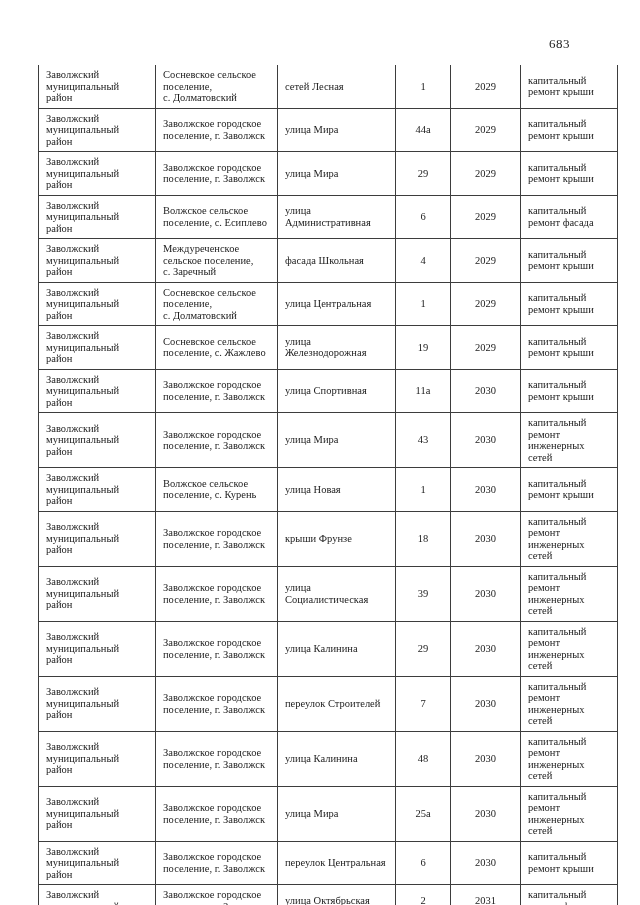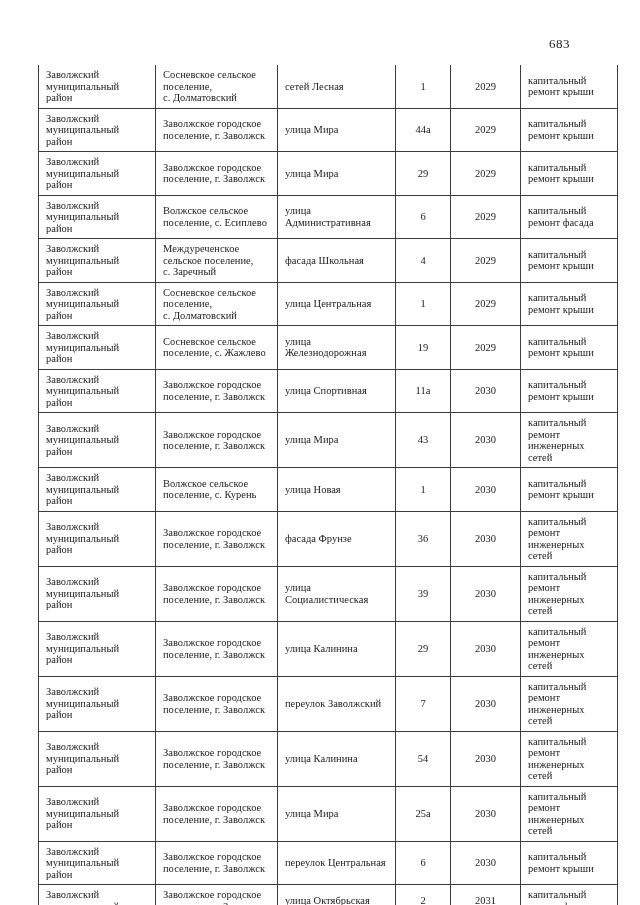"фасада Фрунзе" td { text: фасада -> крыши }
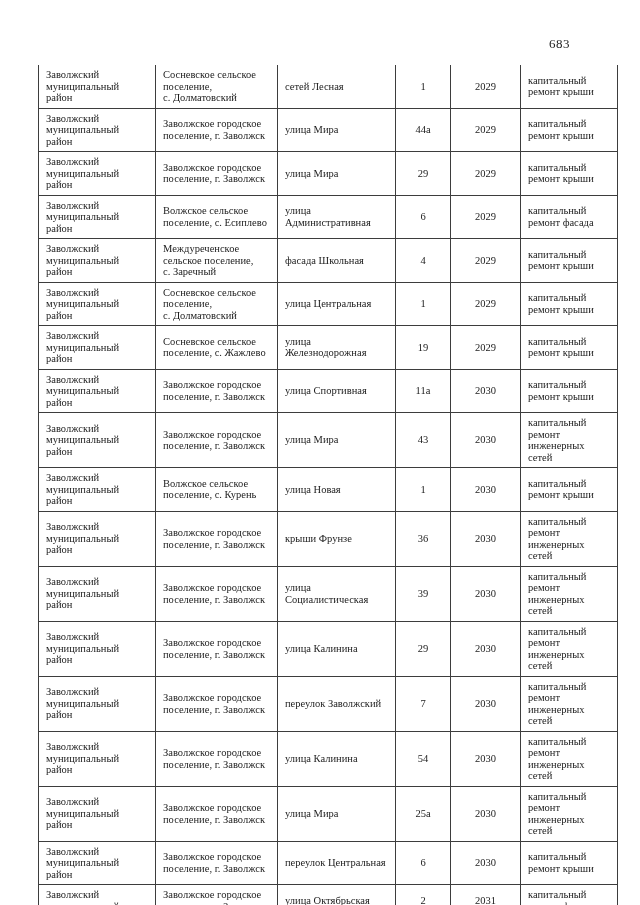"36" td { text: 36 -> 18 }
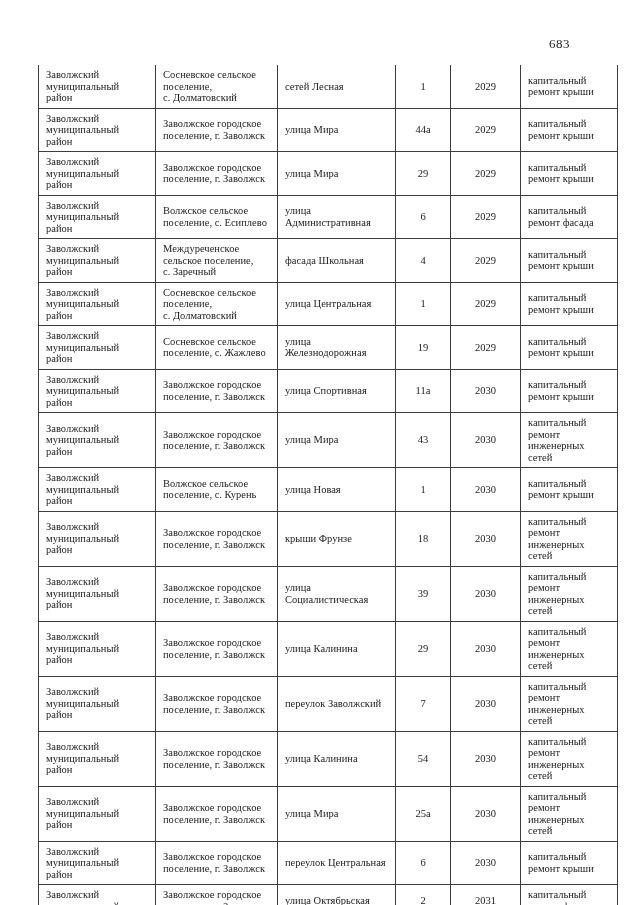"переулок Заволжский" td { text: Заволжский -> Строителей }
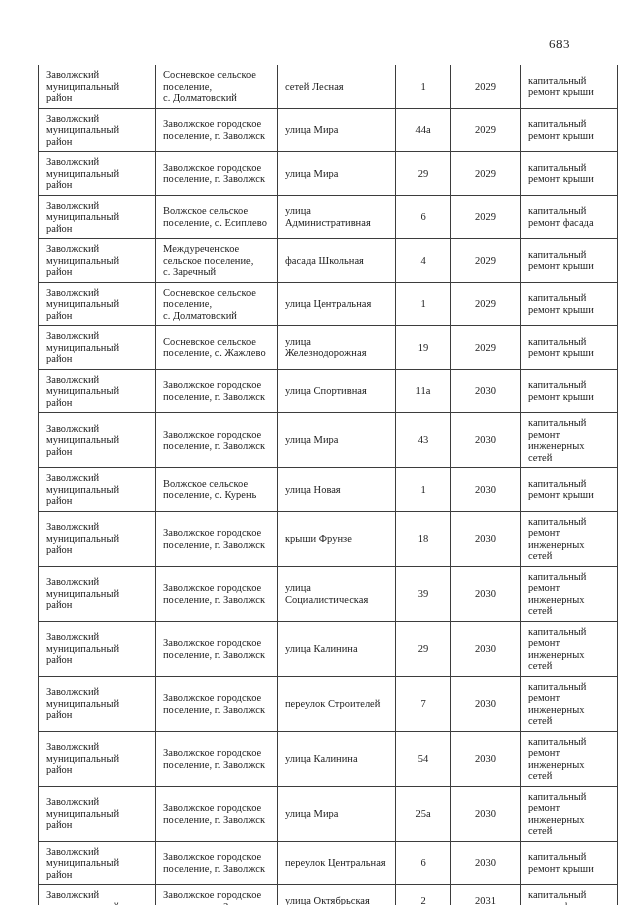"54" td { text: 54 -> 48 }
